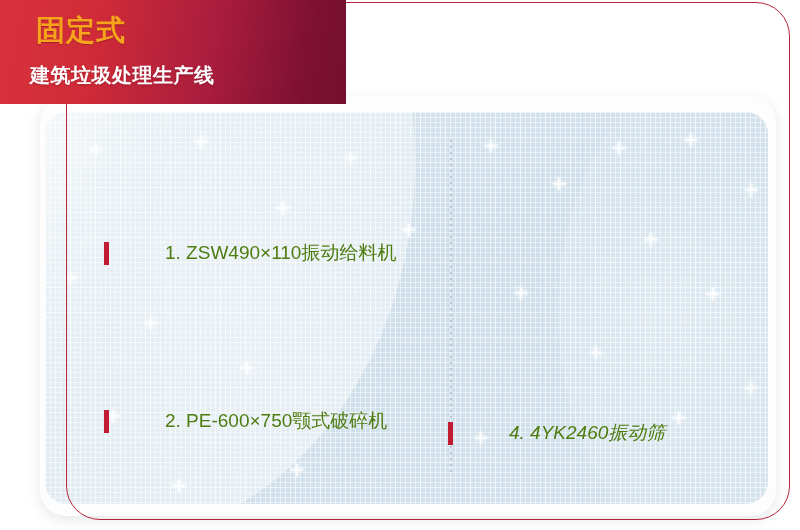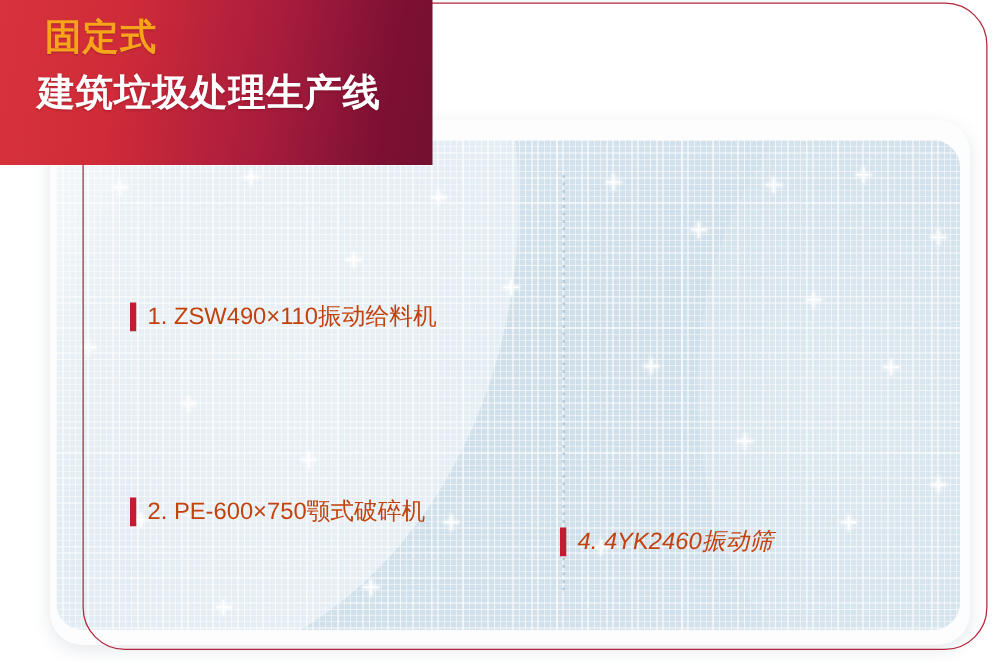"固定式" .banner { height: 132px -> 104px }
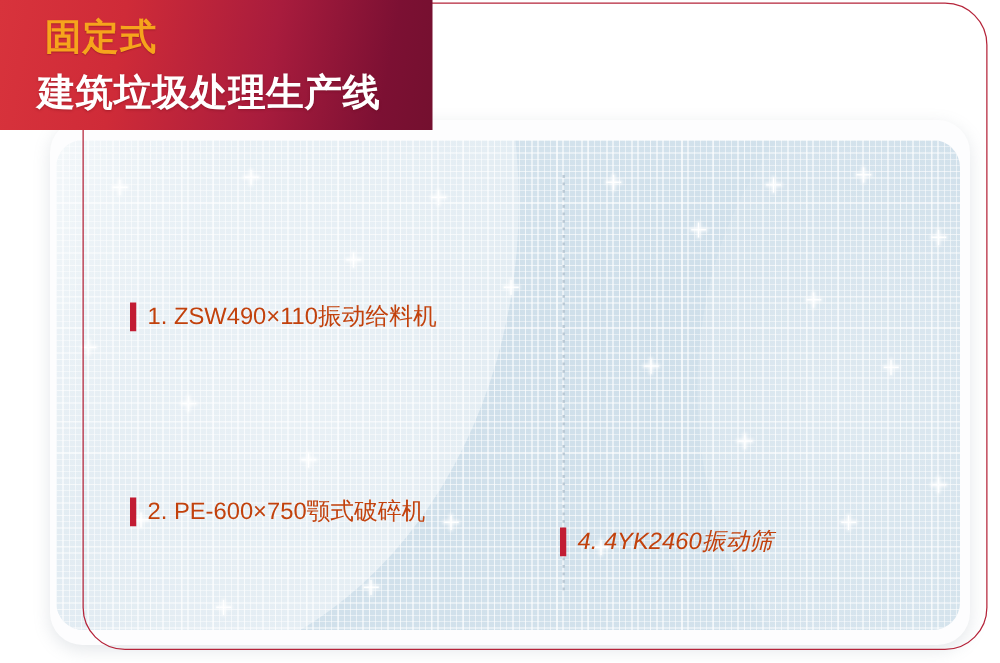"建筑垃圾处理生产线" .banner-title2 { font-size: 30px -> 20px }
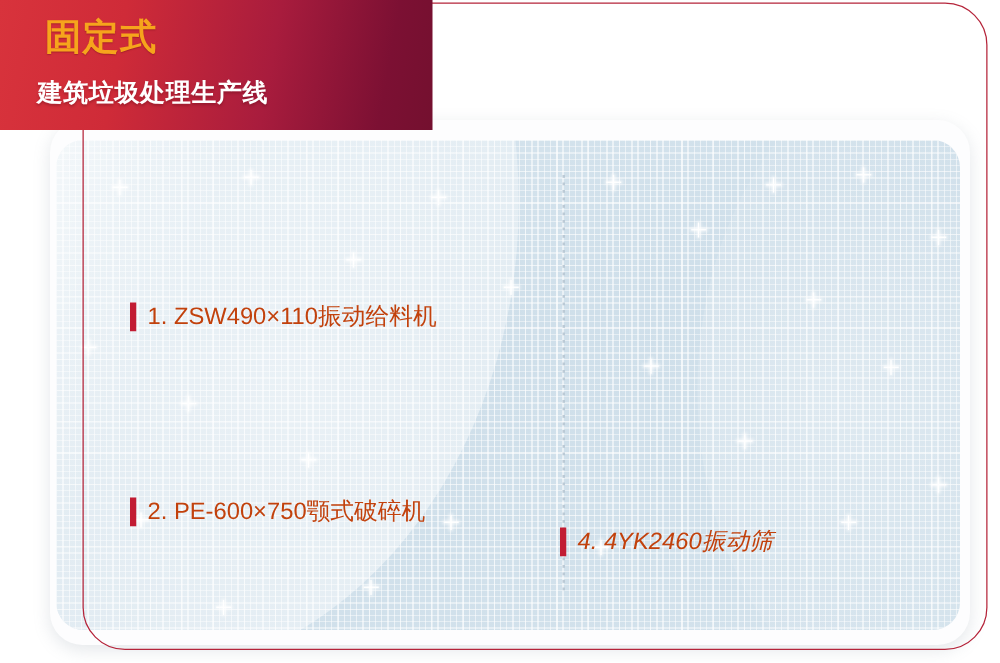"1. ZSW490×110振动给料机" .label-text { color: #c2410c -> #4d7c0f; margin-left: none -> 47px }
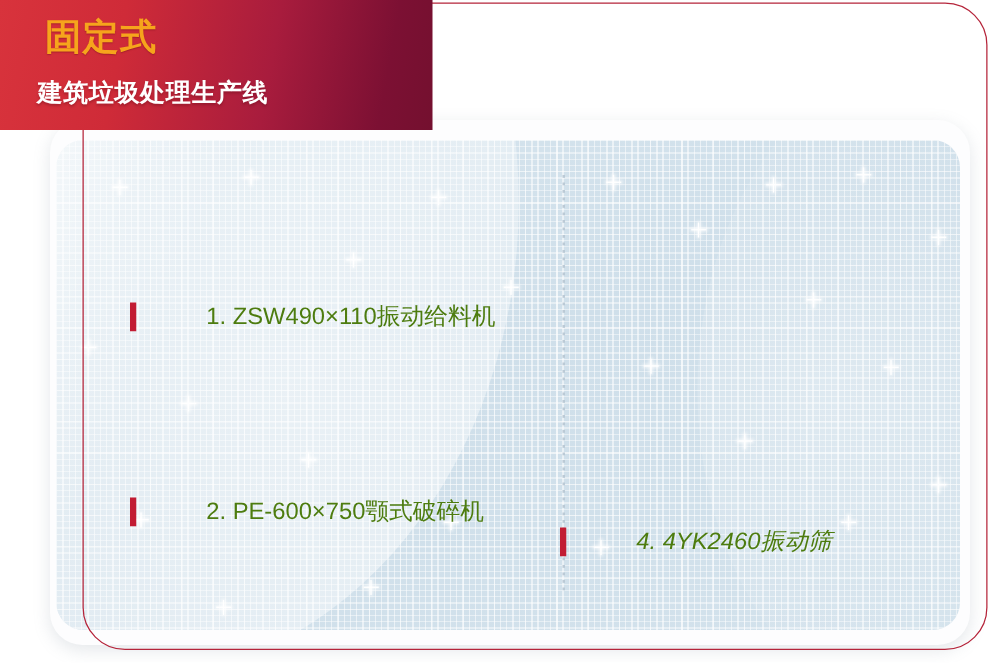"2. PE-600×750颚式破碎机" div.cell-label { top: 396px -> 408px }
